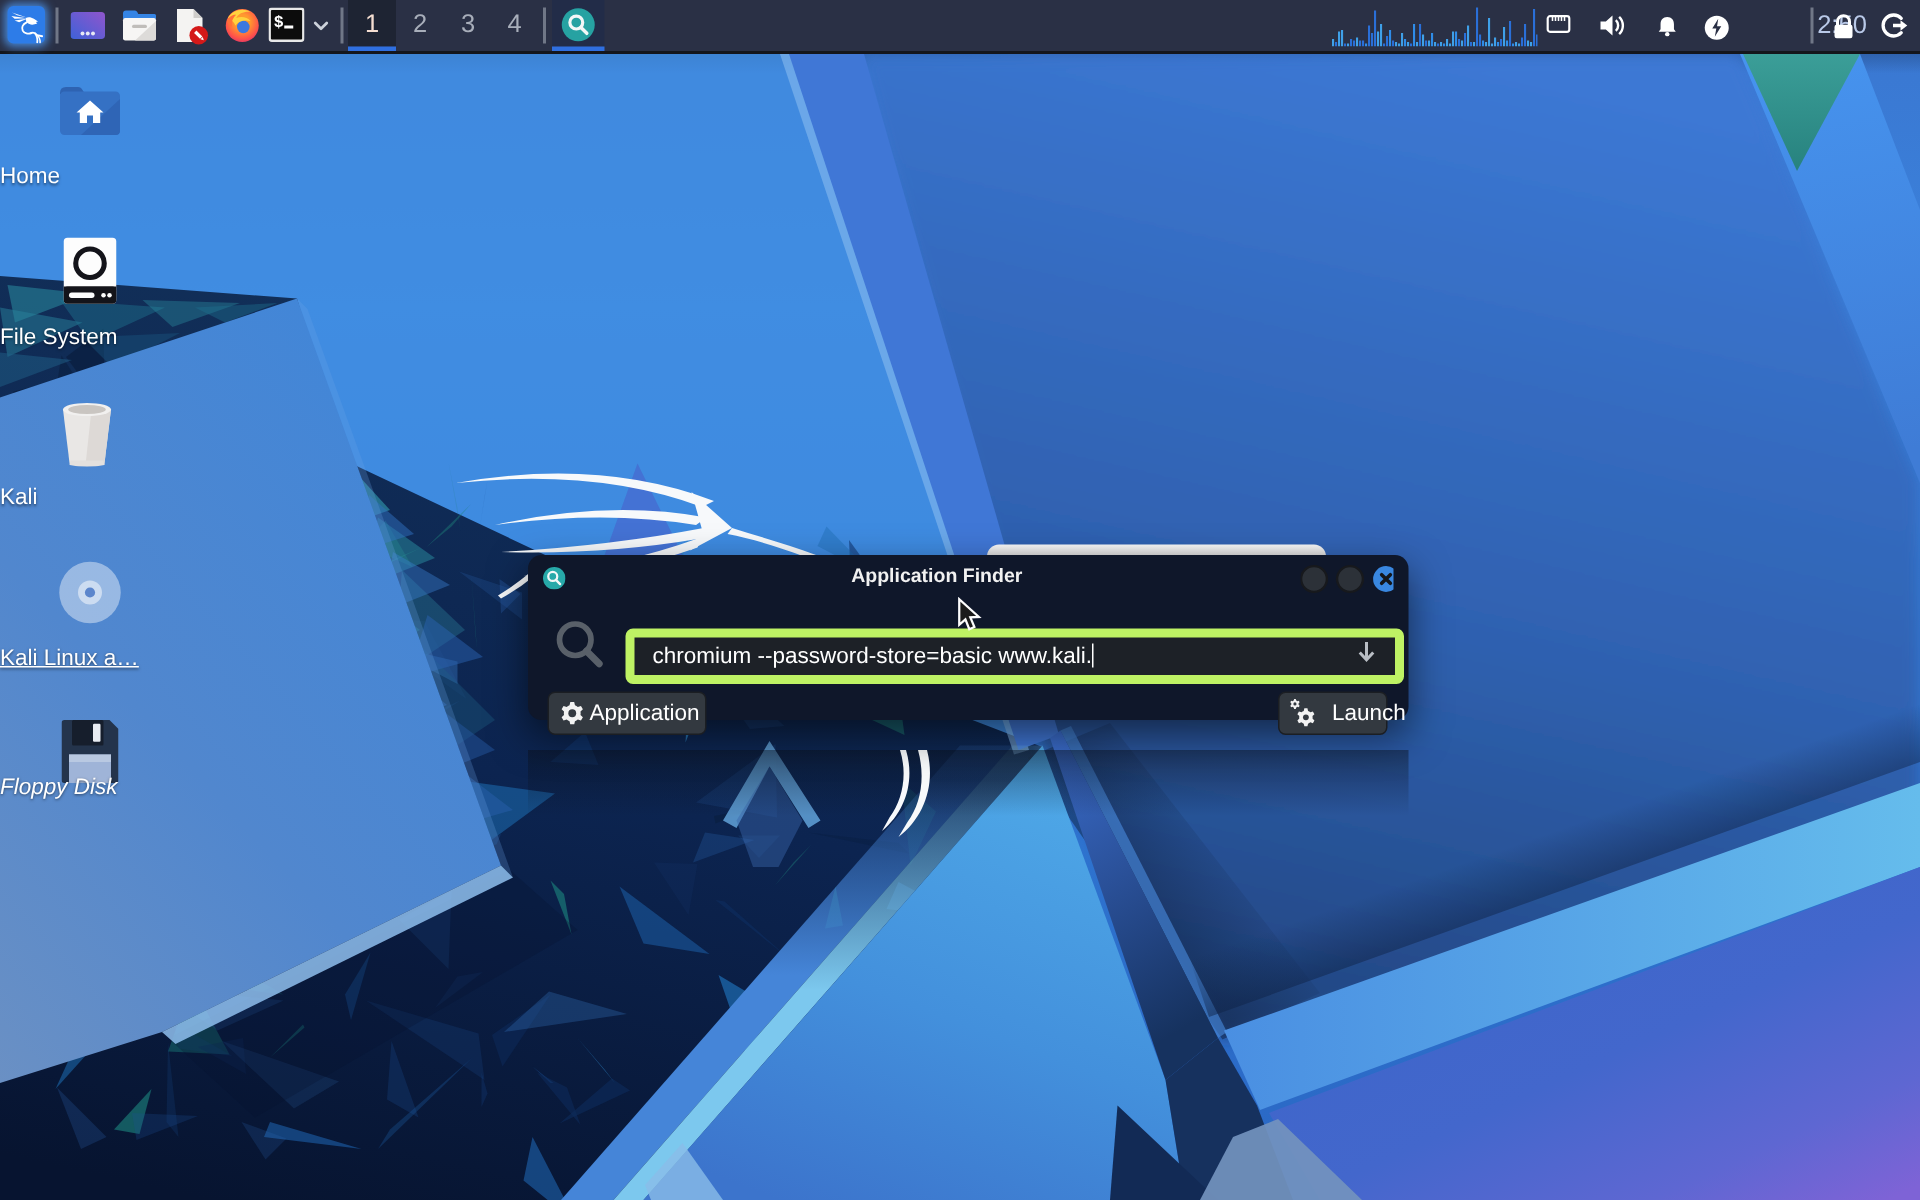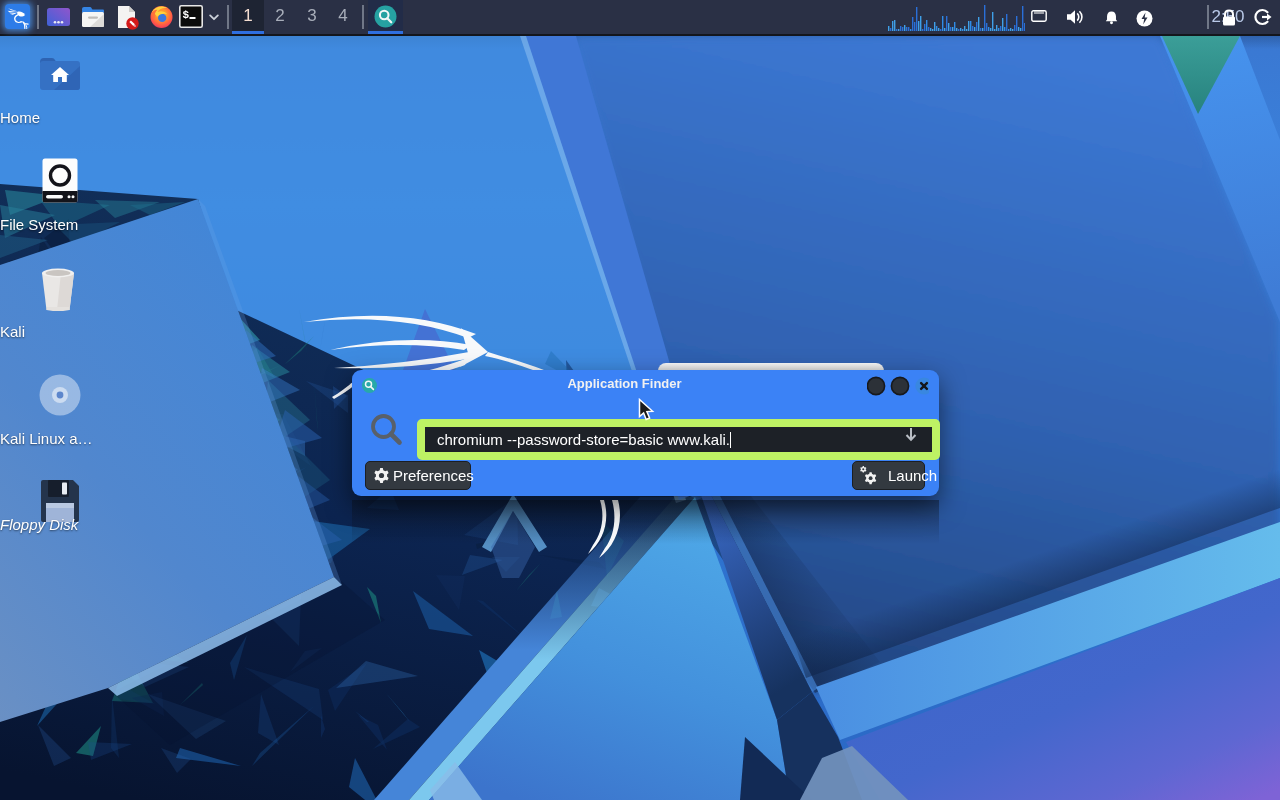"Application Finder" #dialog { background: #3b82f6 -> #0f172a; height: 126px -> 110px }
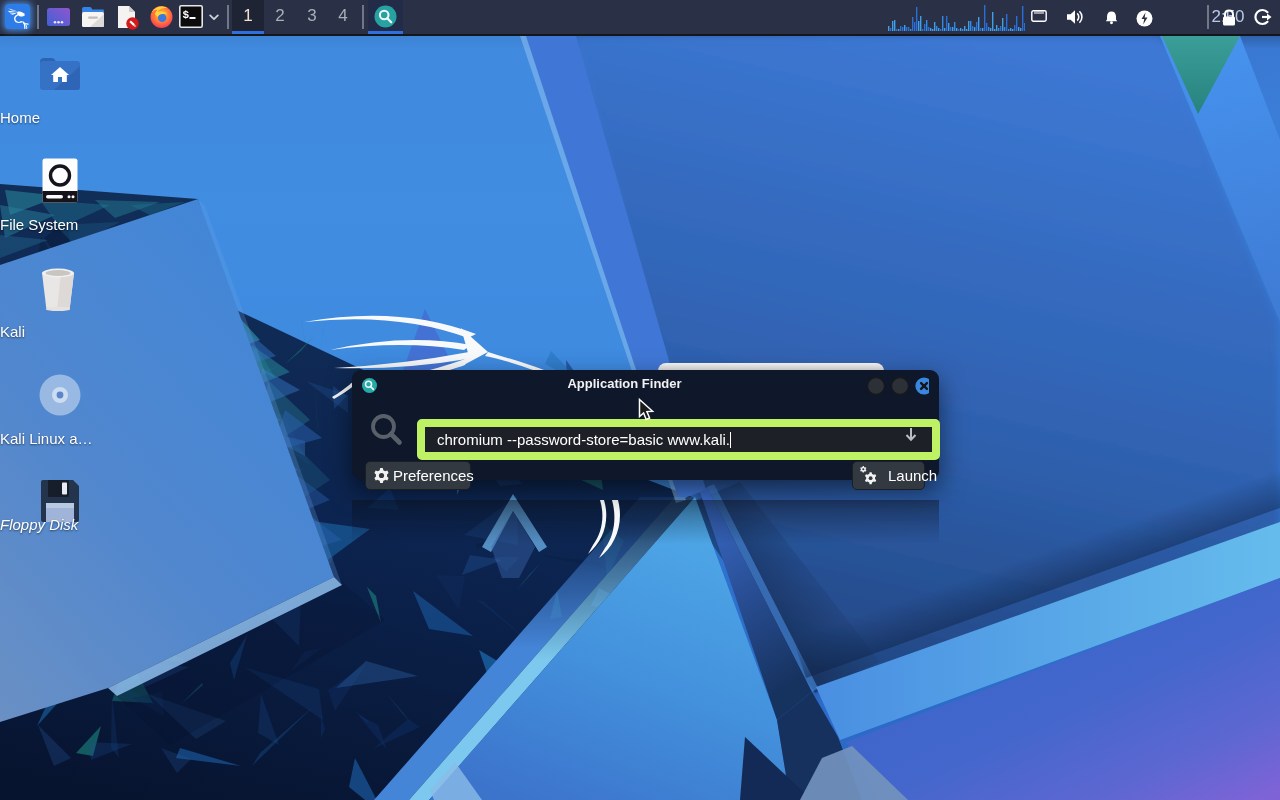"Kali Linux a…" div.icon-label { text-decoration: none -> underline }
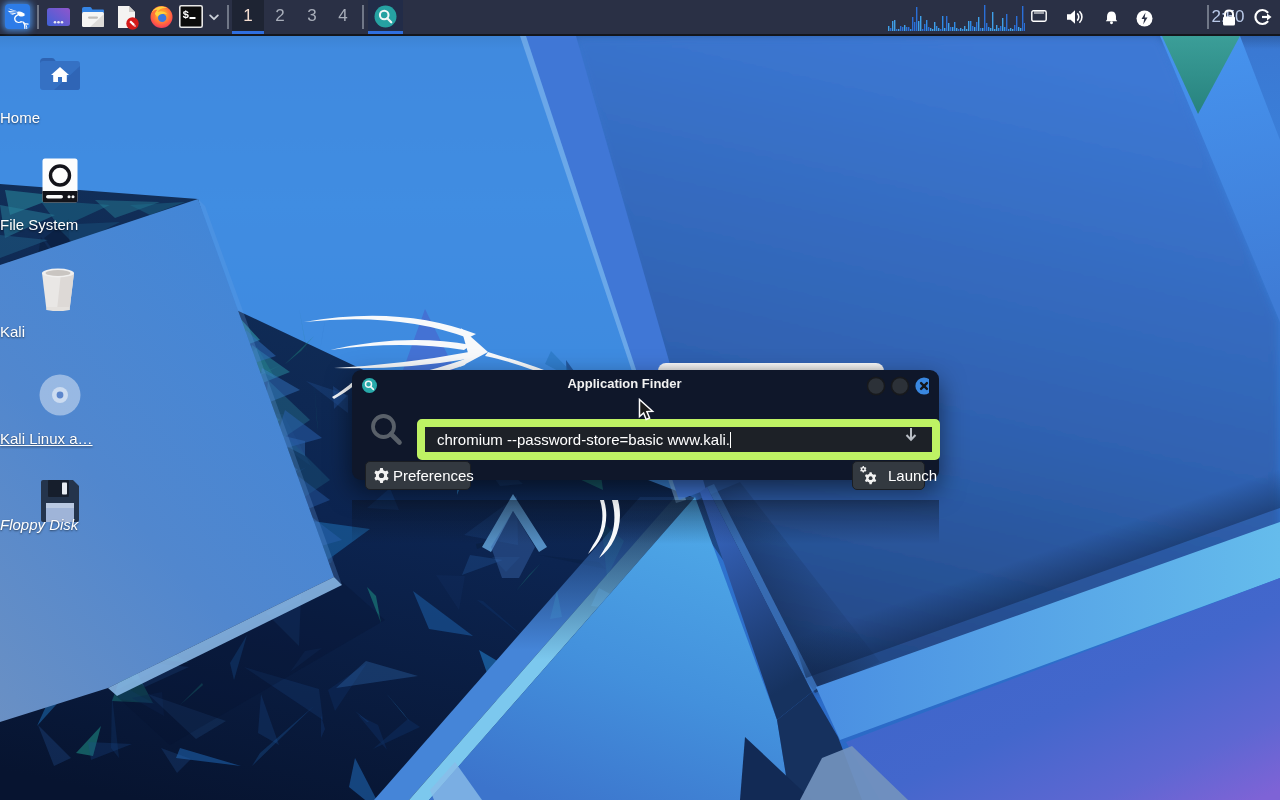"chromium --password-store=basic" #input { border: 8px solid #bef264 -> 6px solid #bef264 }
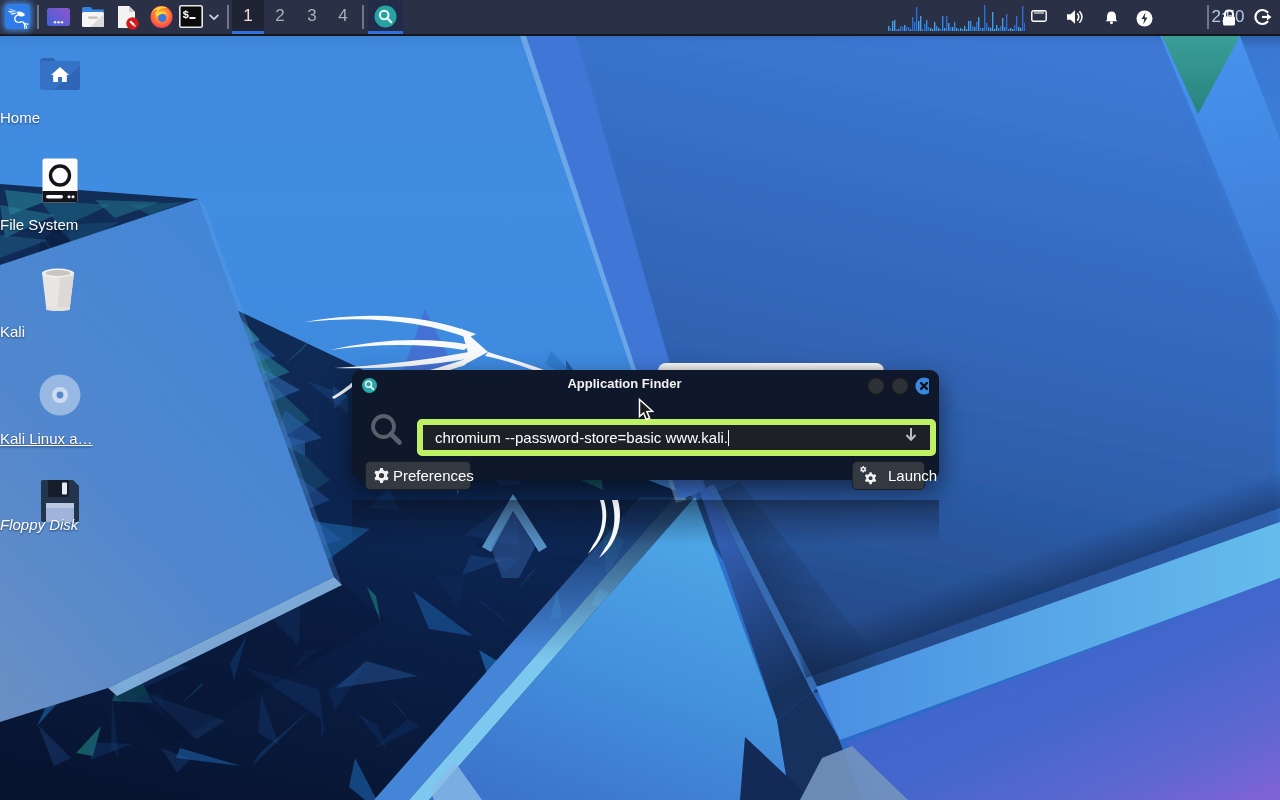"Preferences" span { text: Preferences -> Application }
